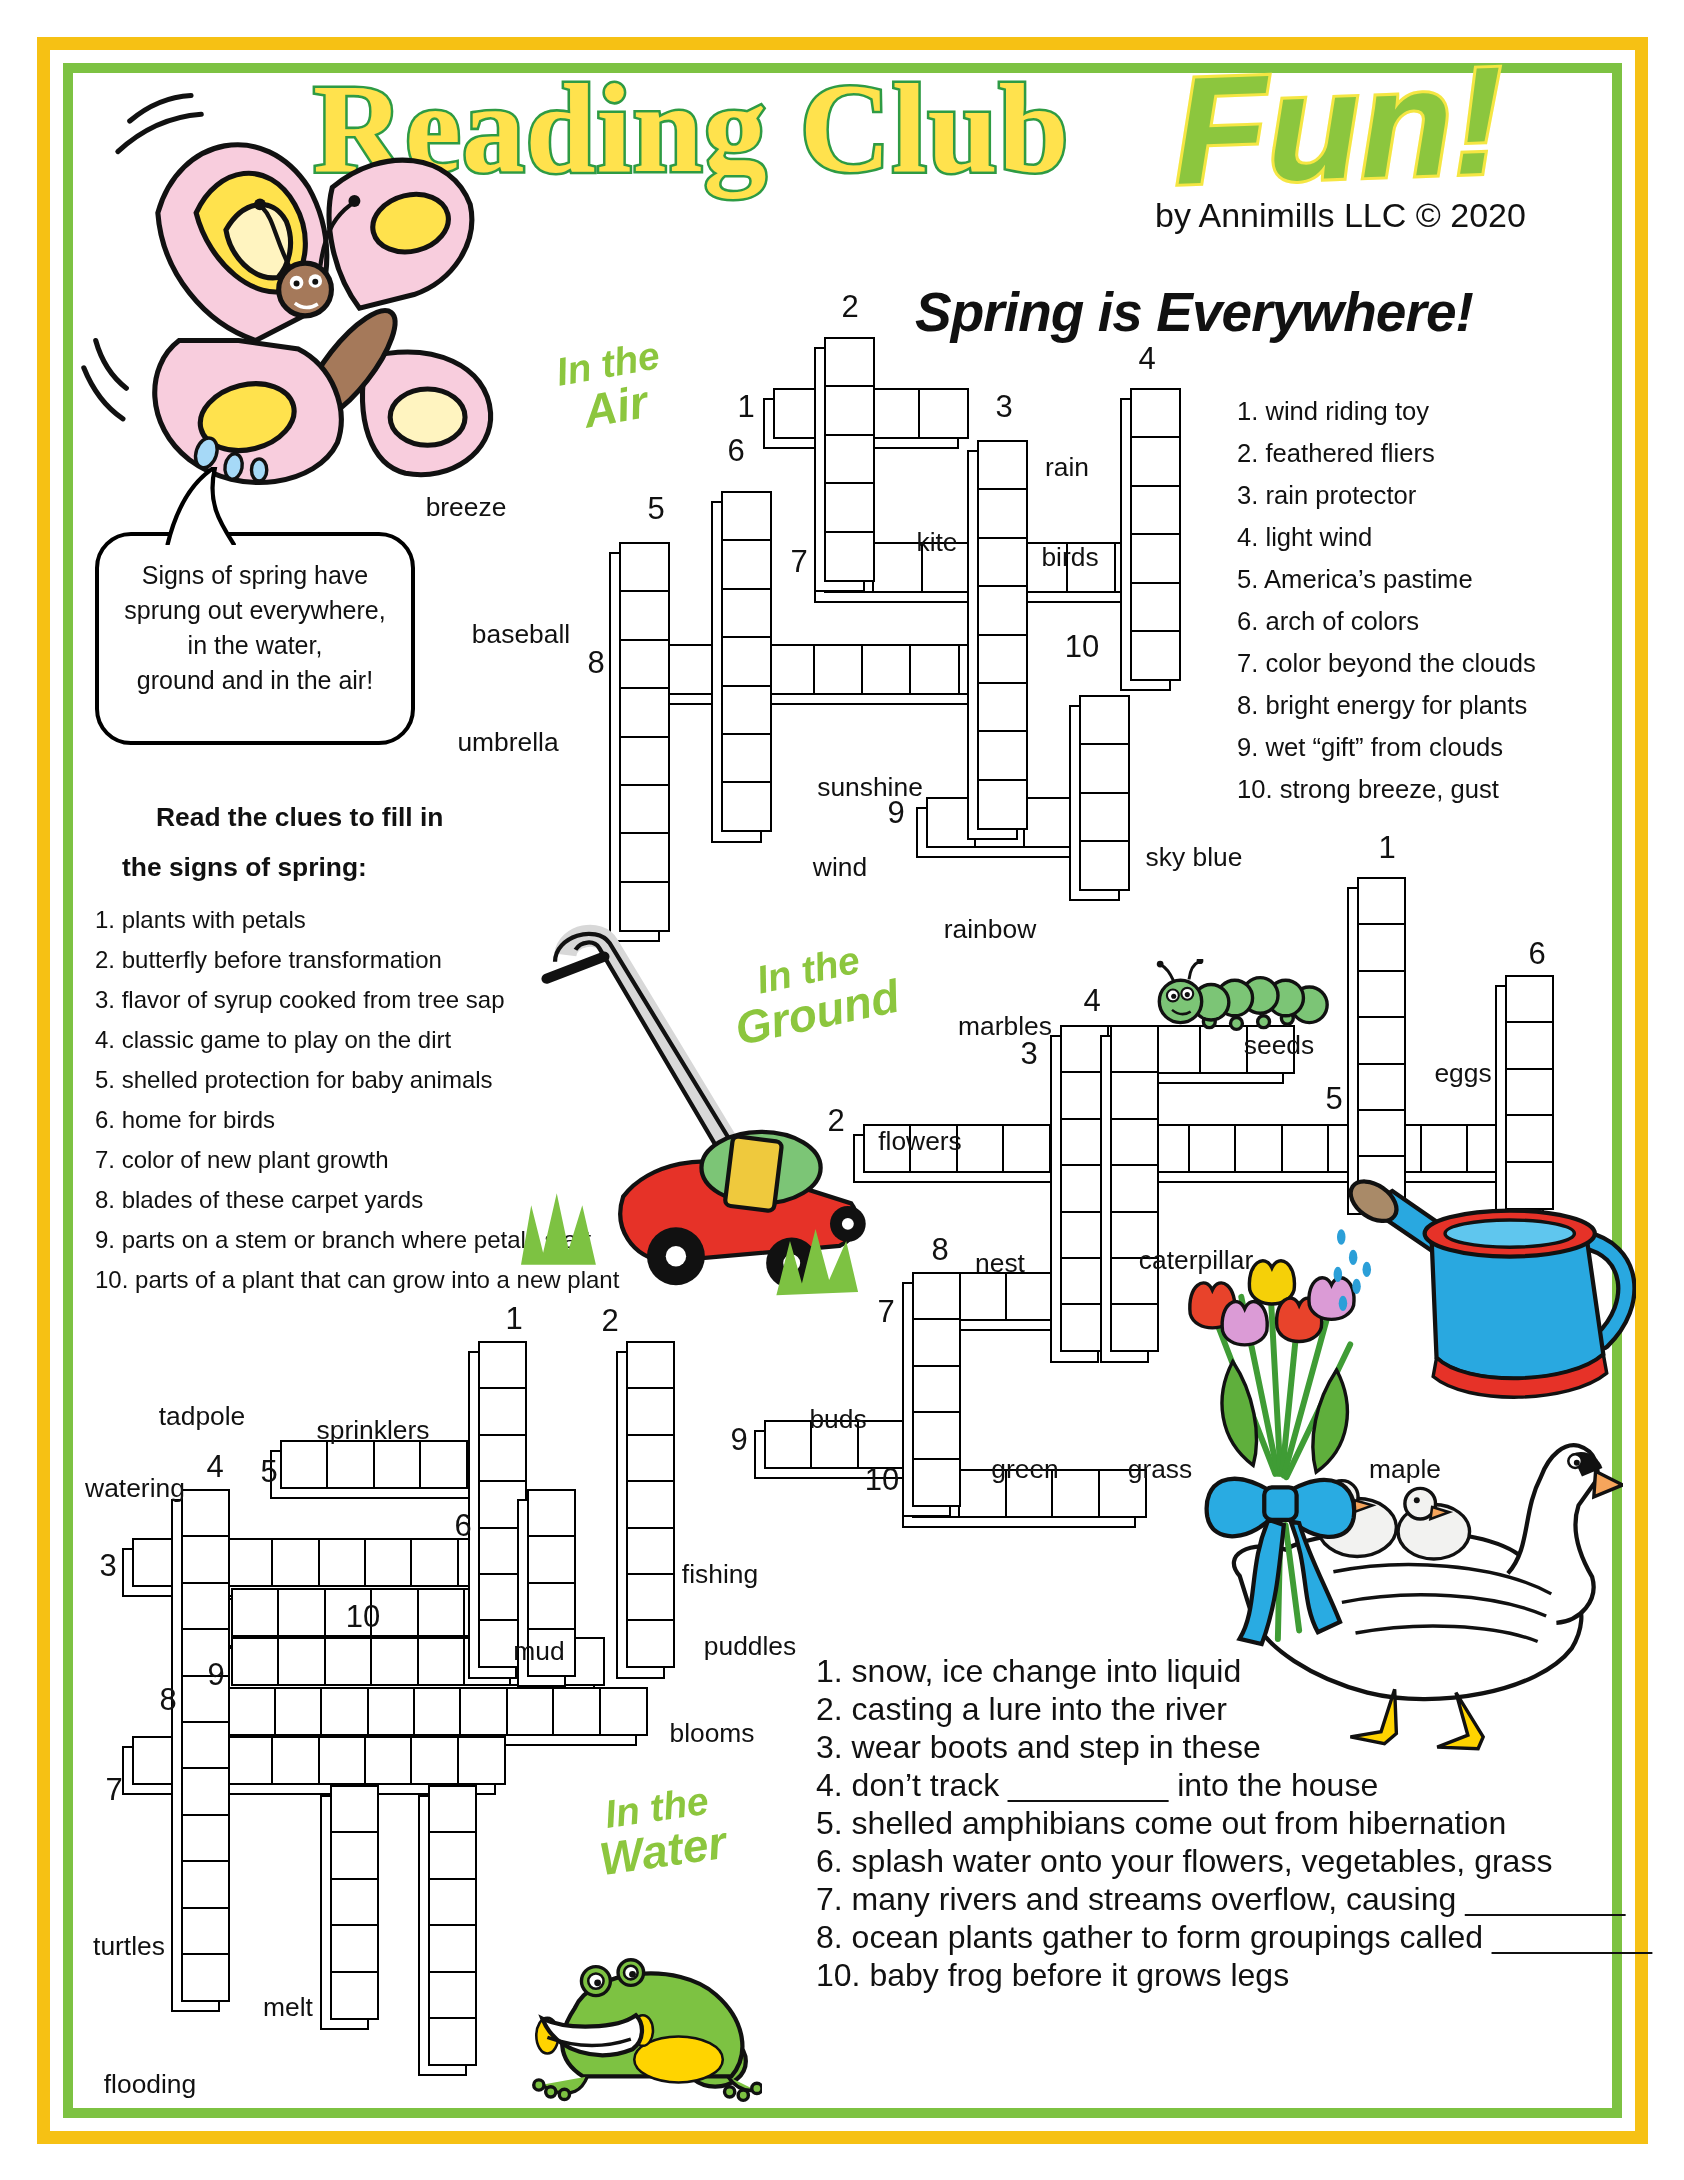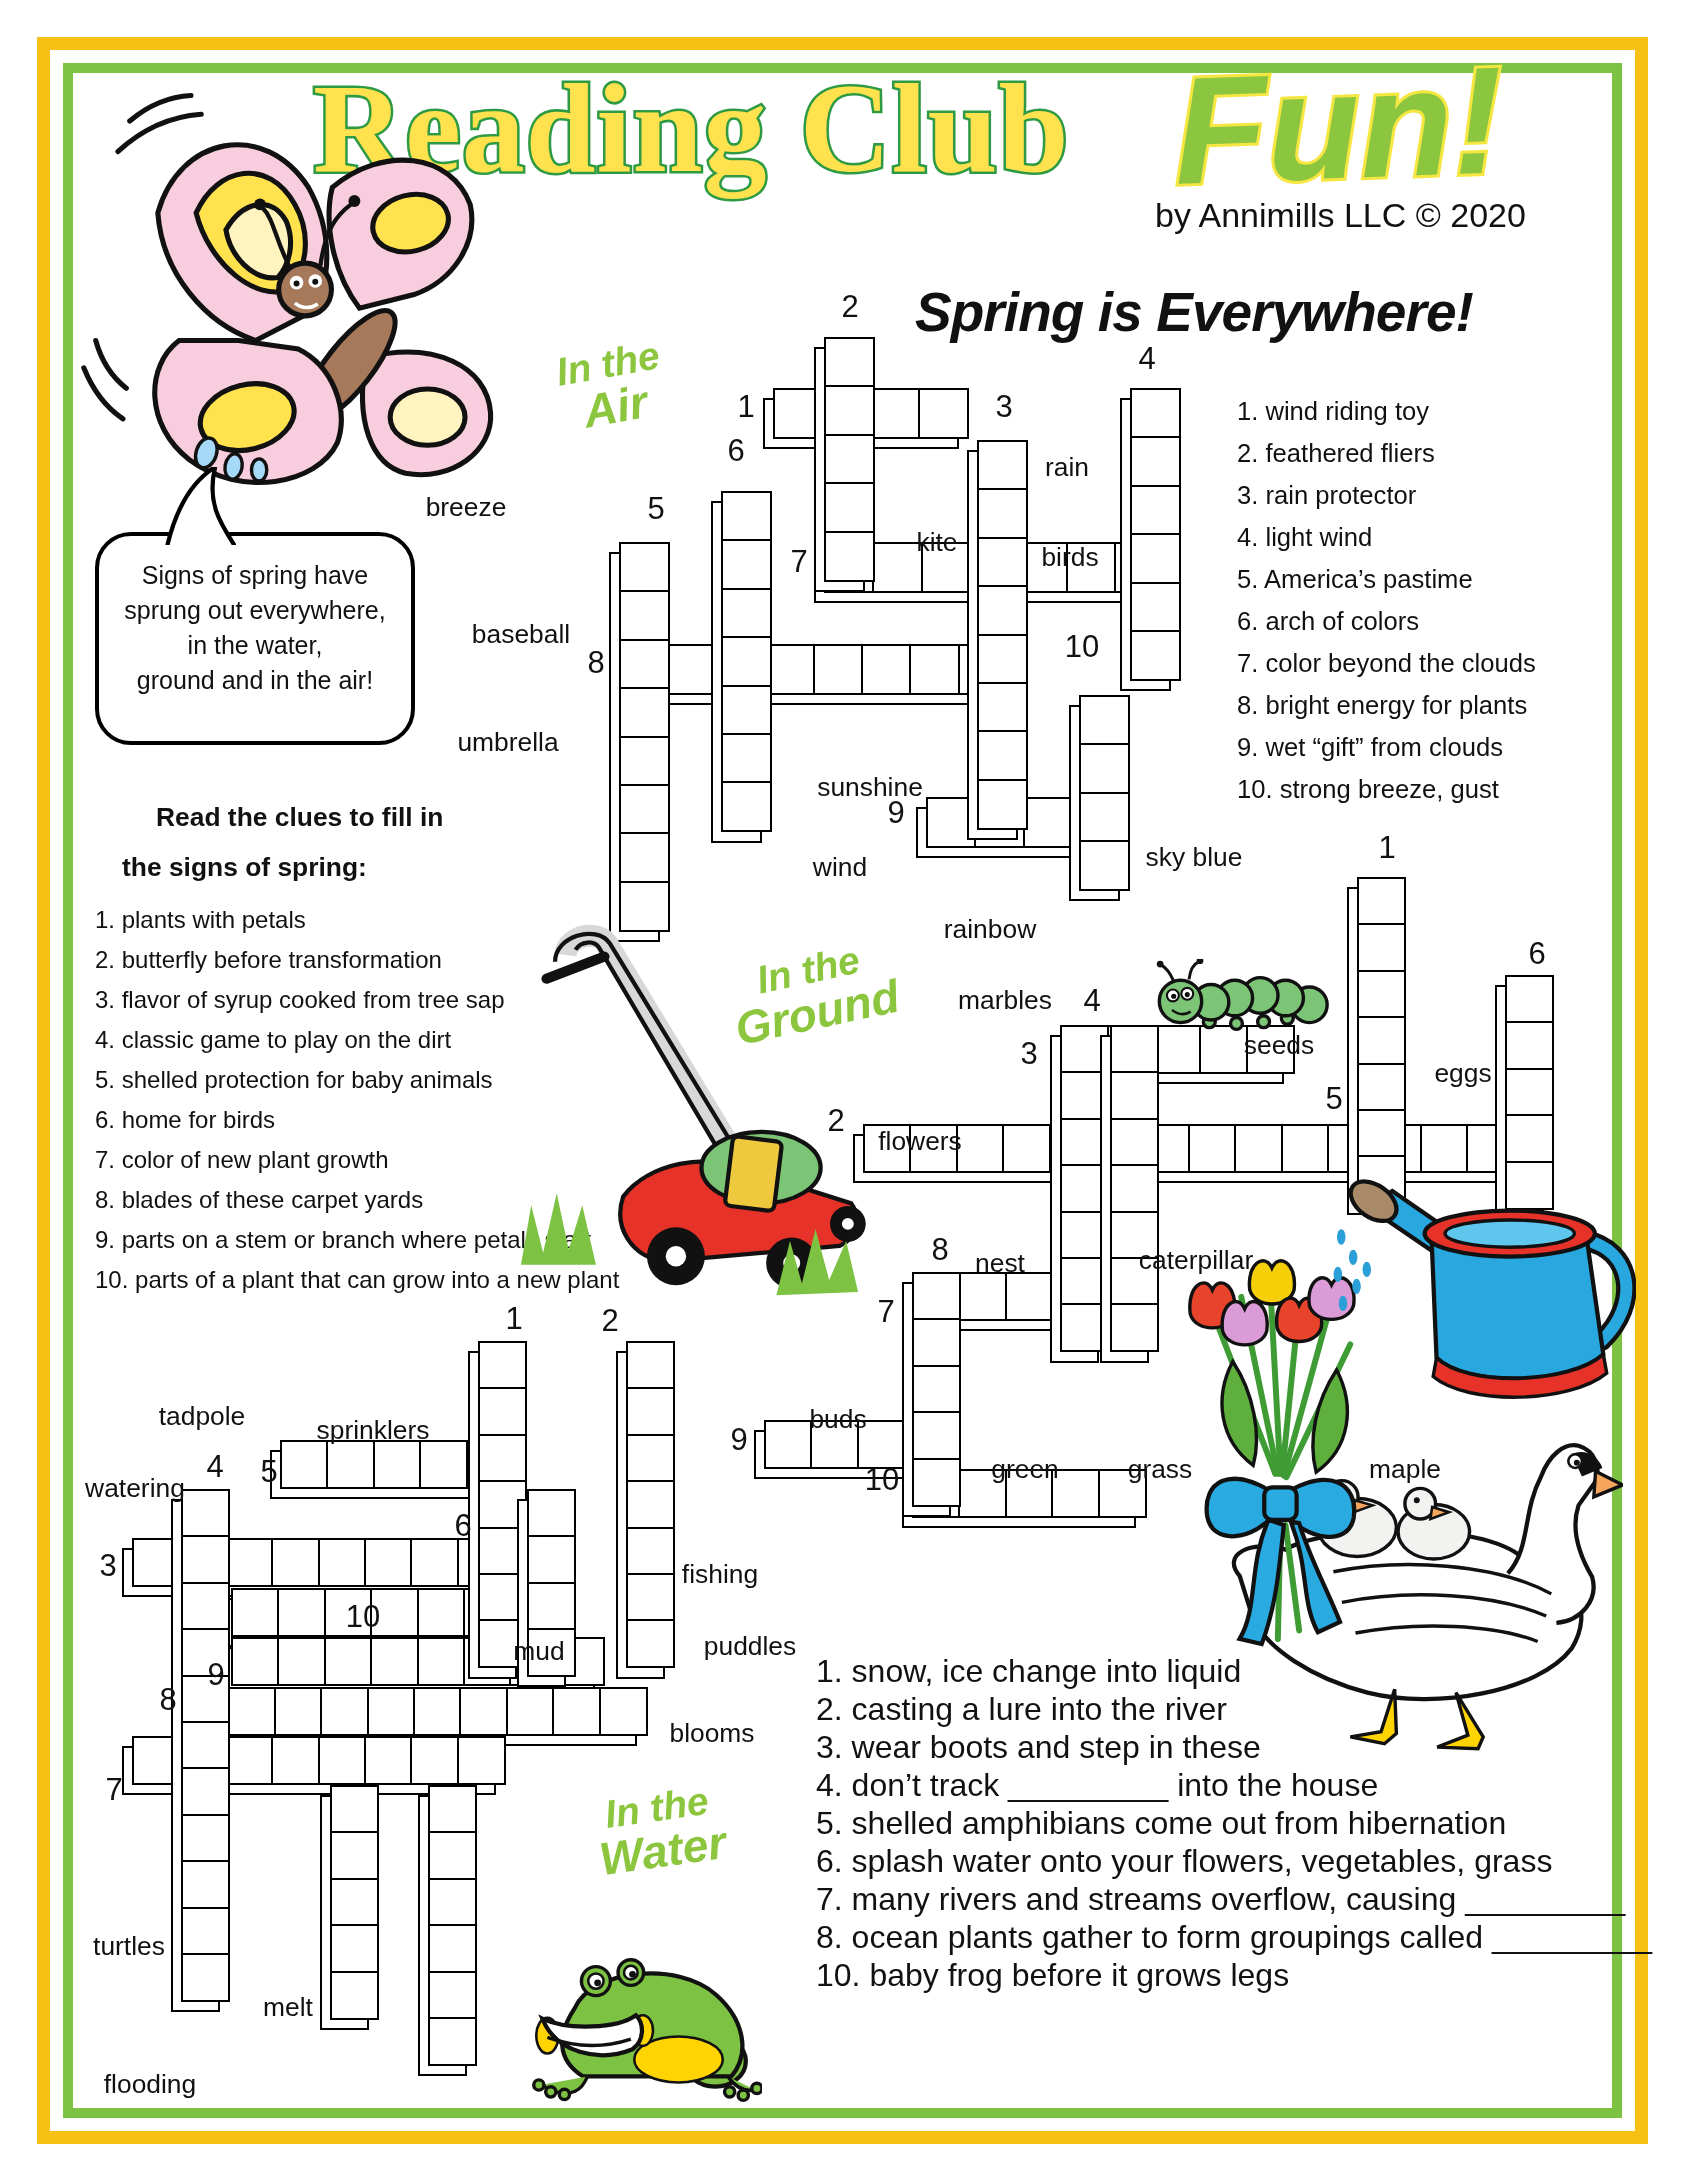"marbles" div.wordlab { top: 952px -> 978px }
